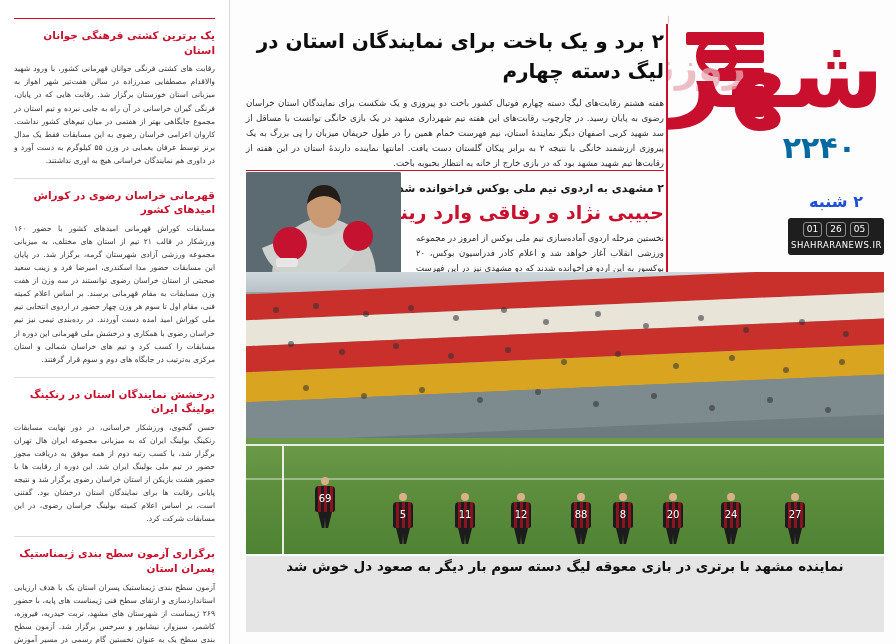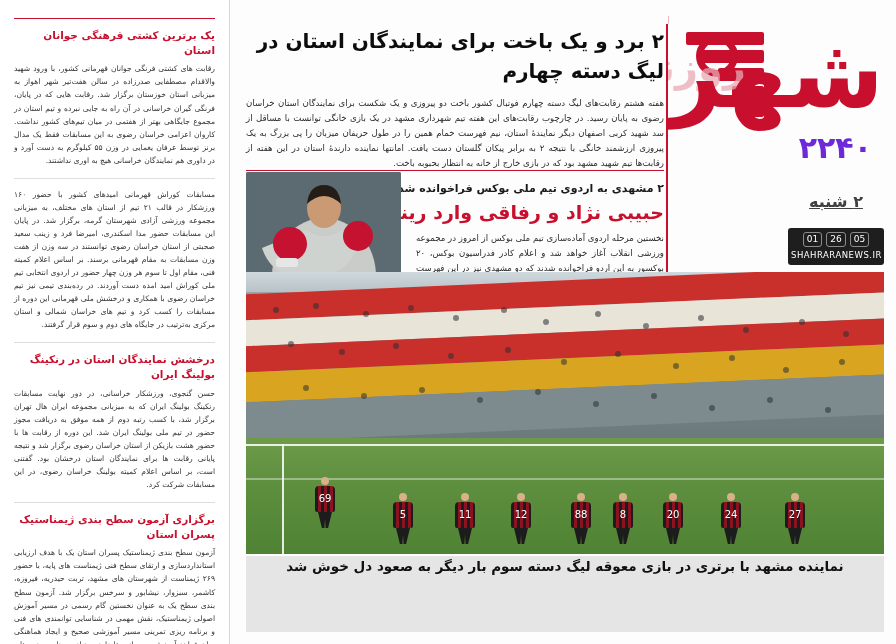"۲۲۴۰" .logo-sub { color: #6d28d9 -> #0369a1; right: 14px -> 30px }
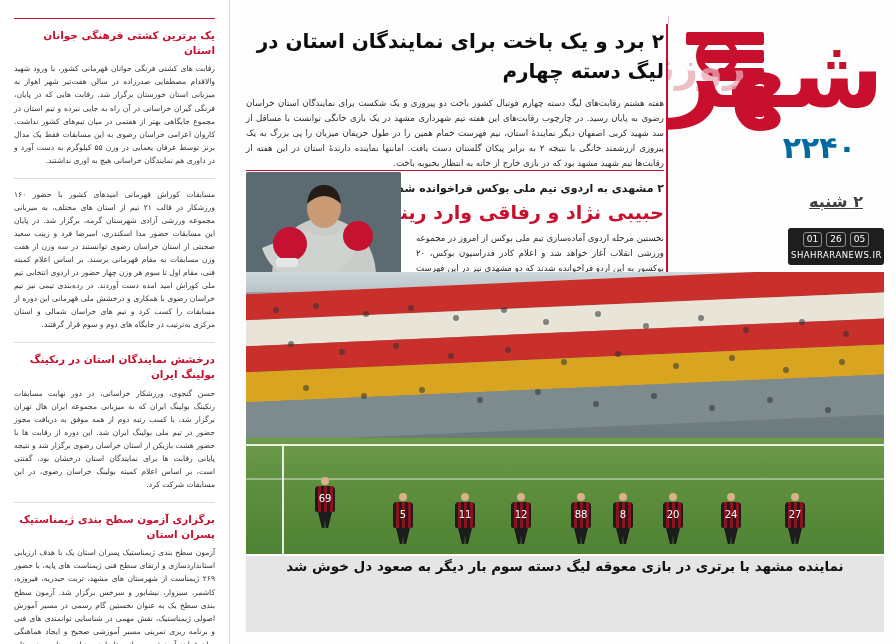"قهرمانی خراسان رضوی در کوراش" h3 { html: none -> <h3>قهرمانی خراسان رضوی در کوراش امیدهای کشور</h3> }
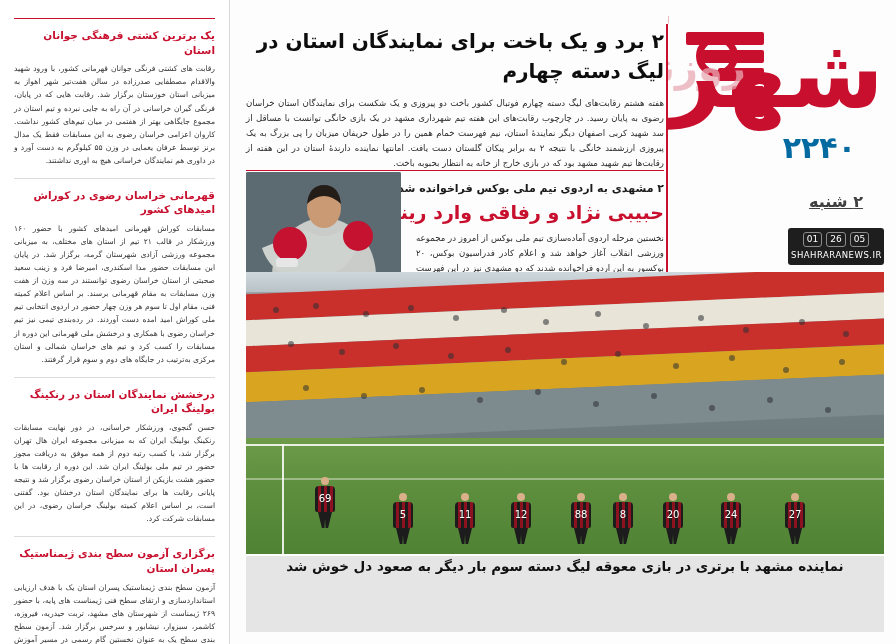"۲ شنبه" .date-badge .dayline { color: #404040 -> #1d4ed8; margin-bottom: 17px -> 7px; text-decoration: underline -> none }
